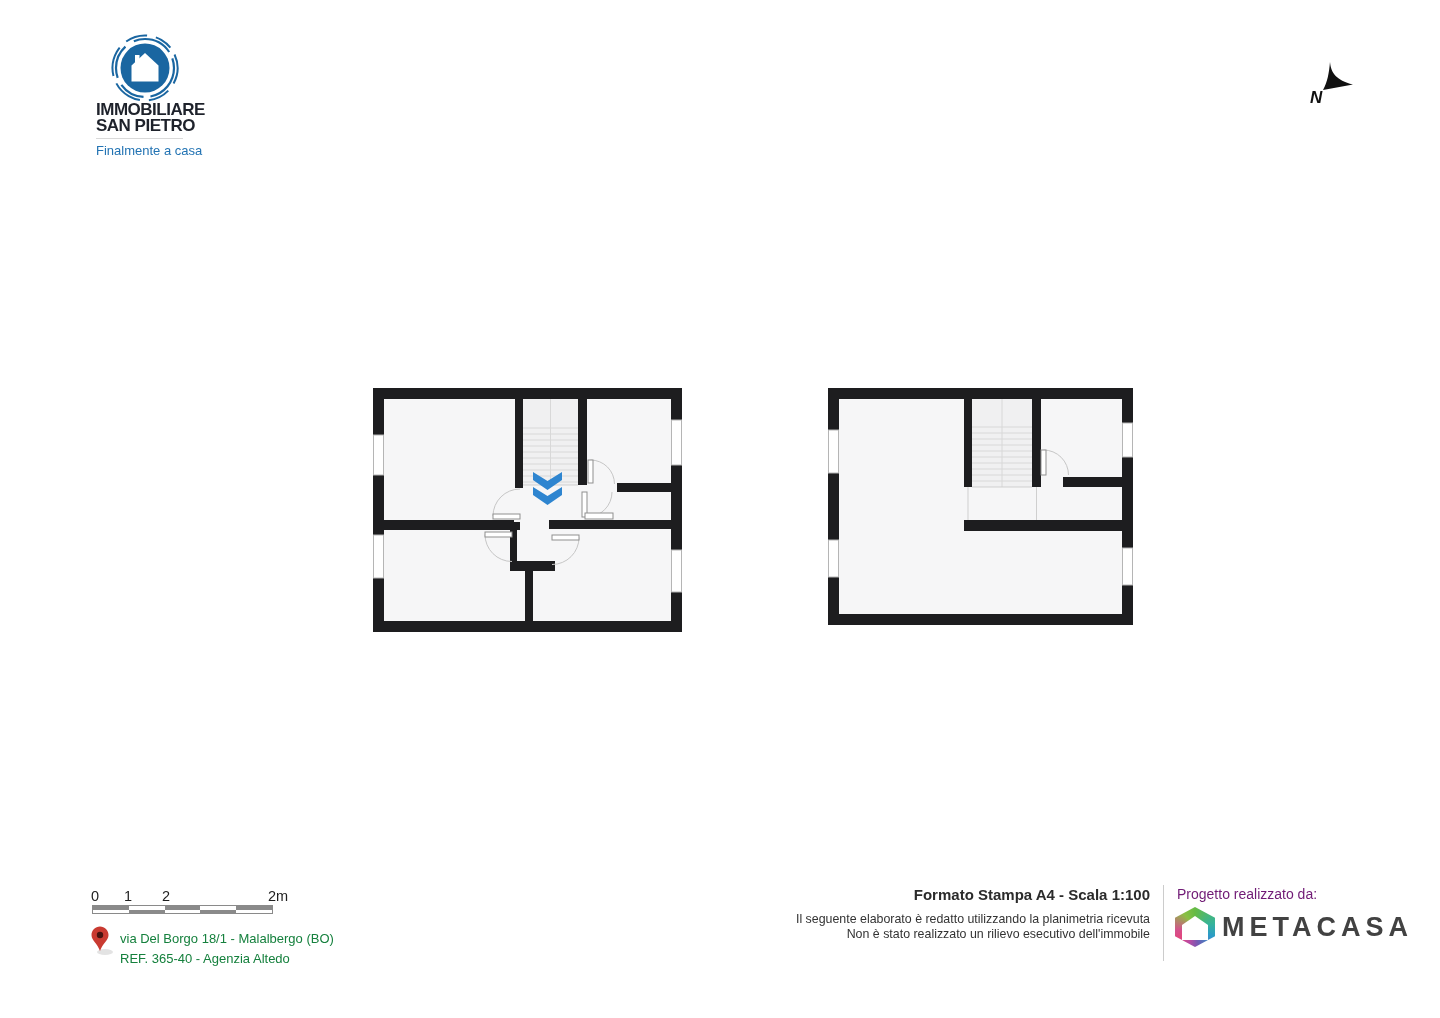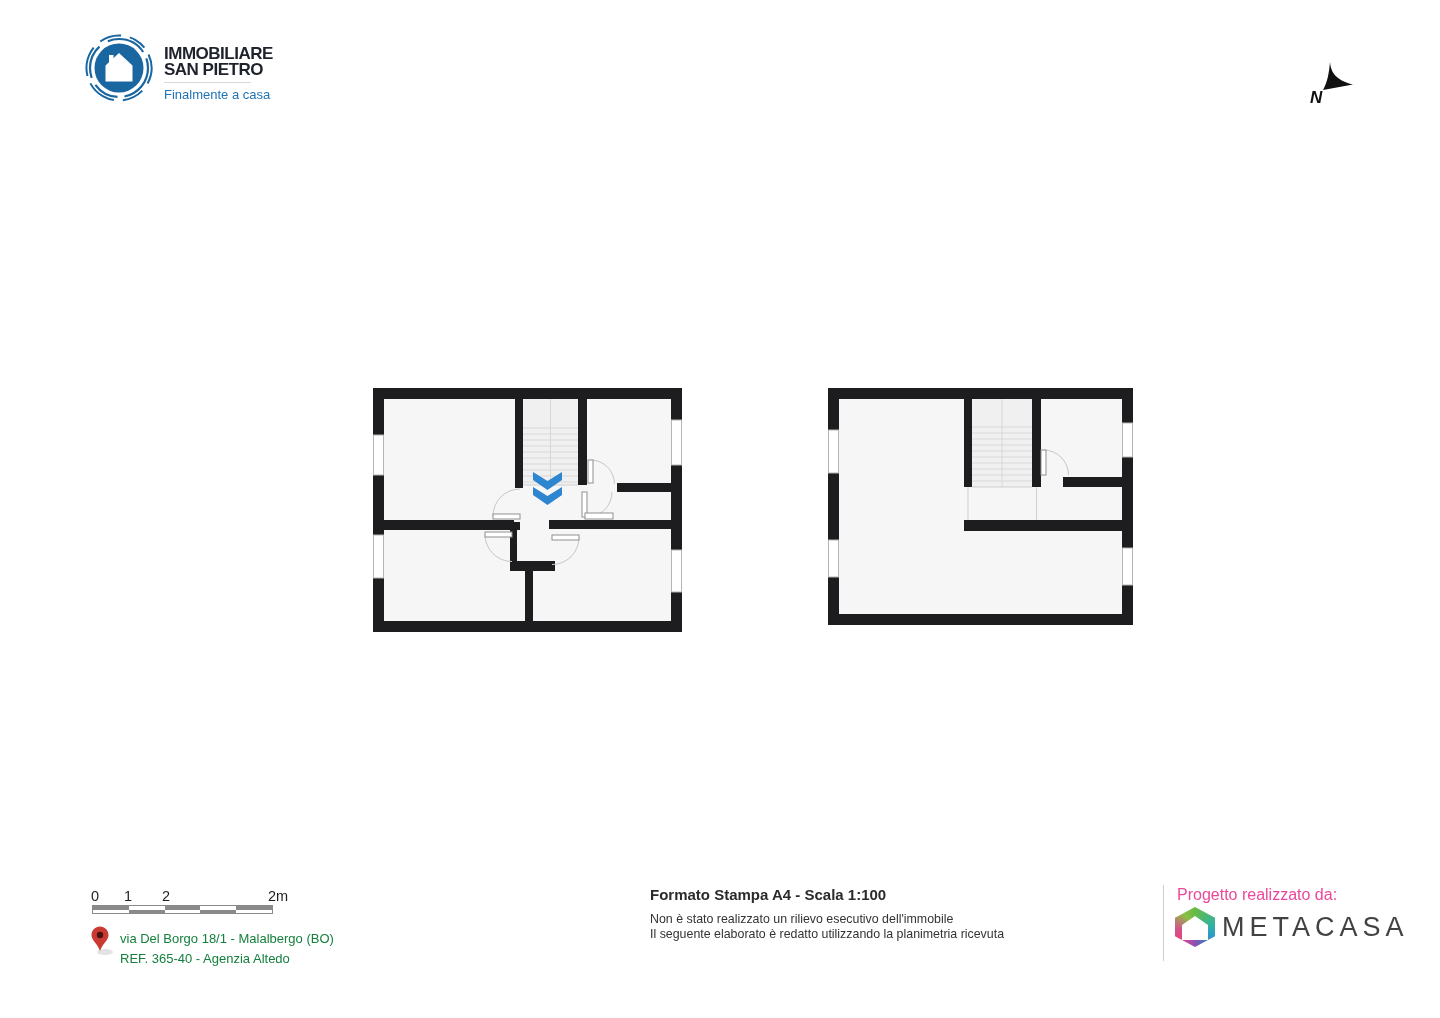"IMMOBILIARE" .brand { align-items: flex-end -> center; flex-direction: none -> column }
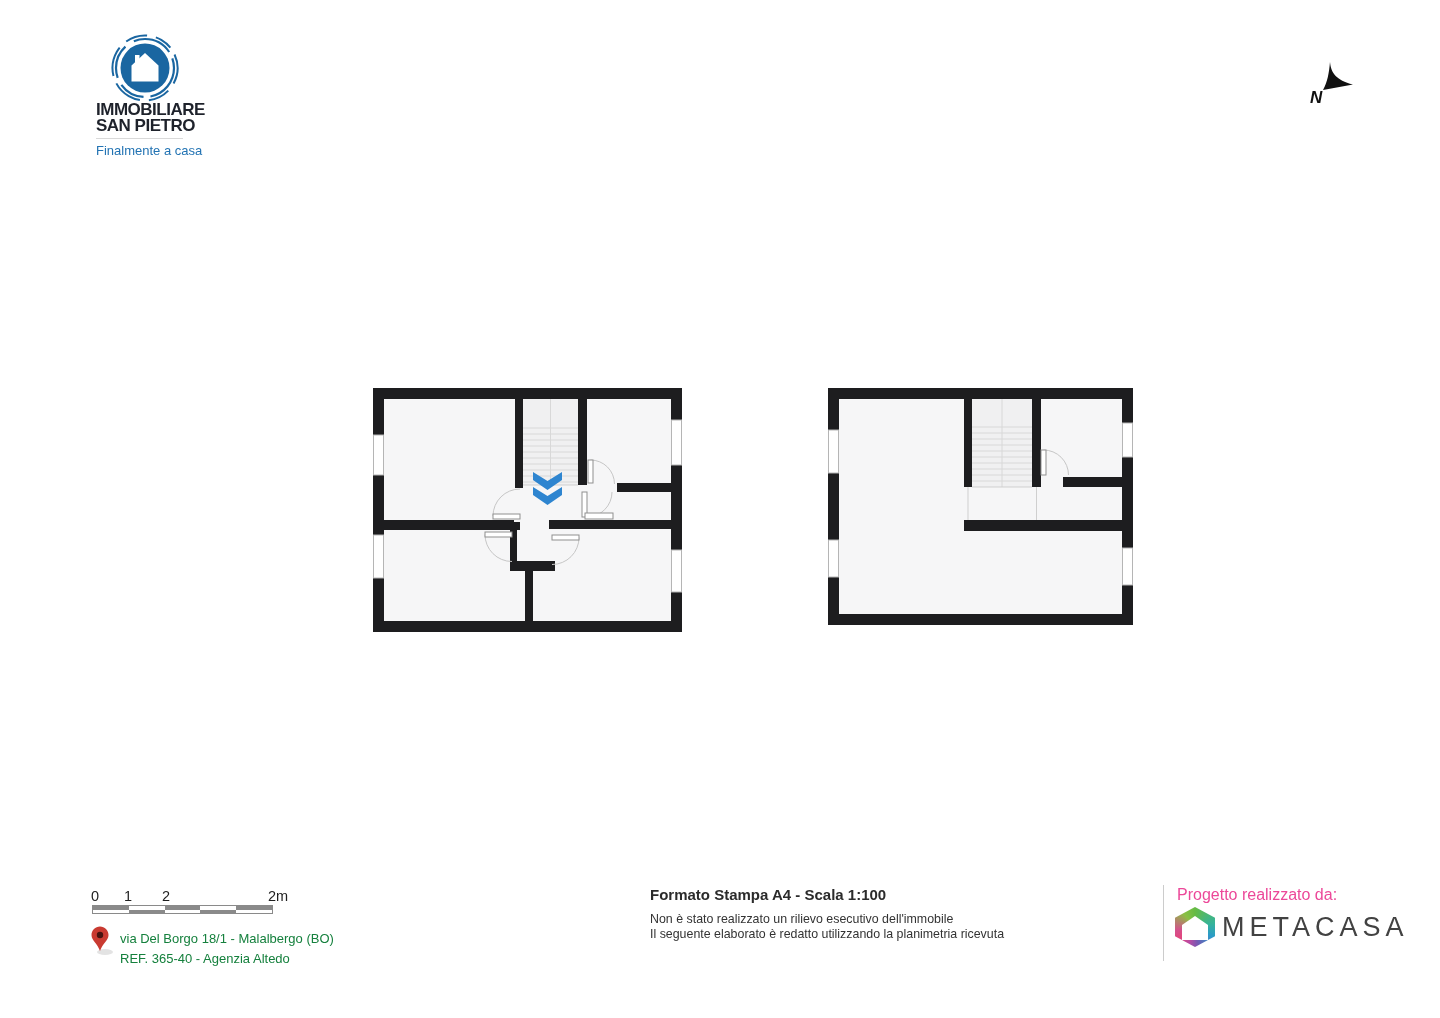"Formato Stampa A4 - Scala" .printinfo { text-align: left -> right }
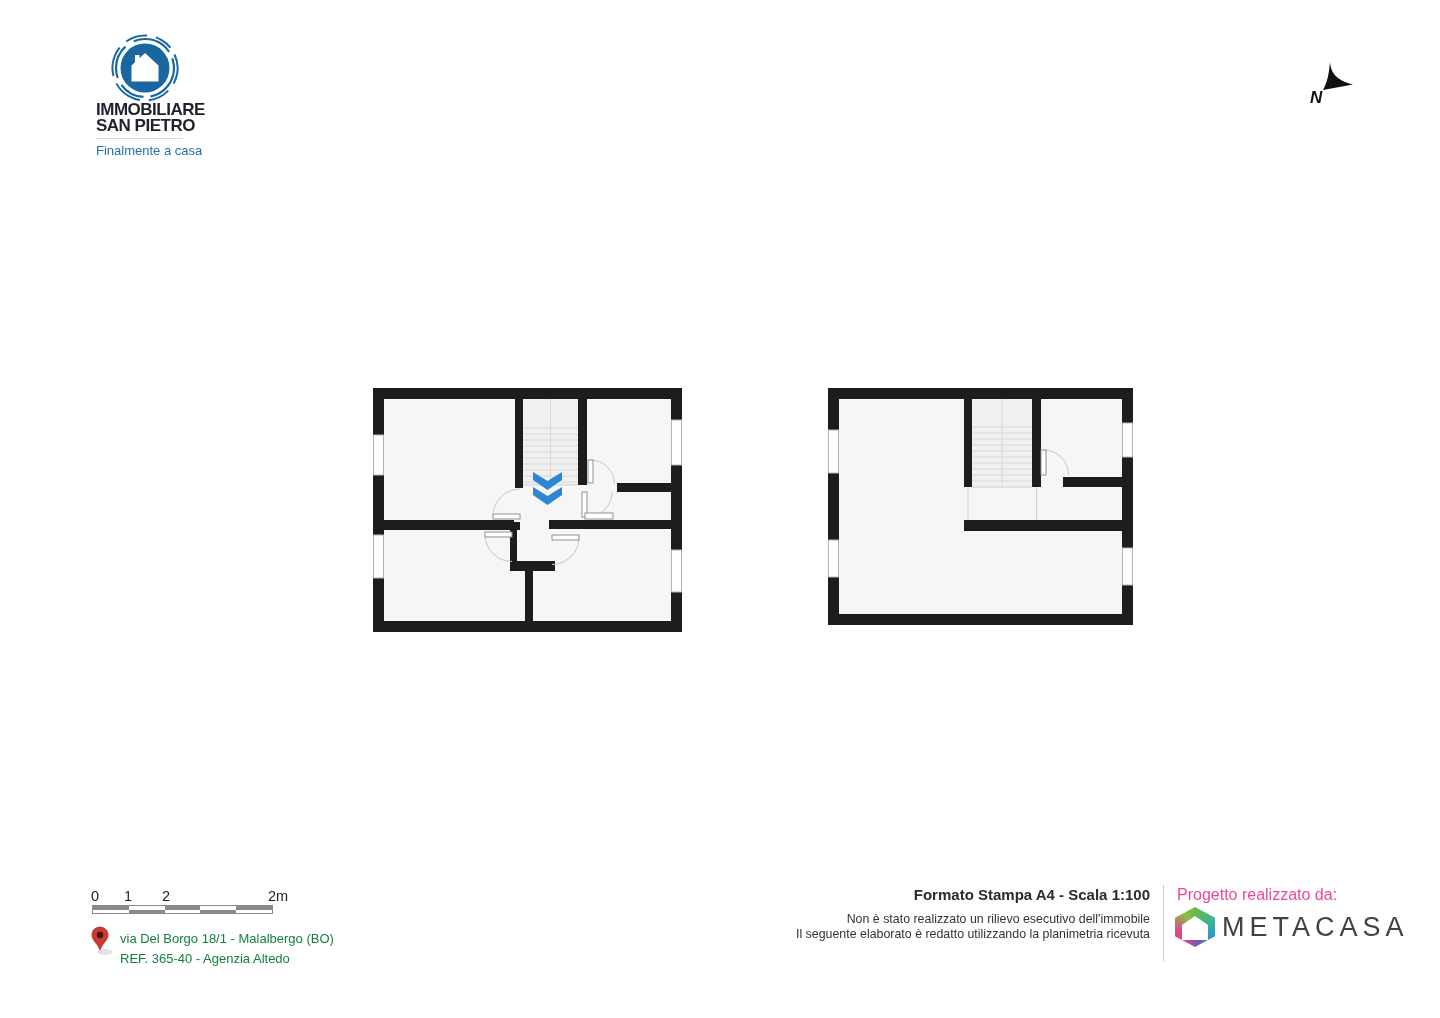"Progetto realizzato da:" .credits-label { color: #ec4899 -> #701a75; font-size: 16px -> 14px }
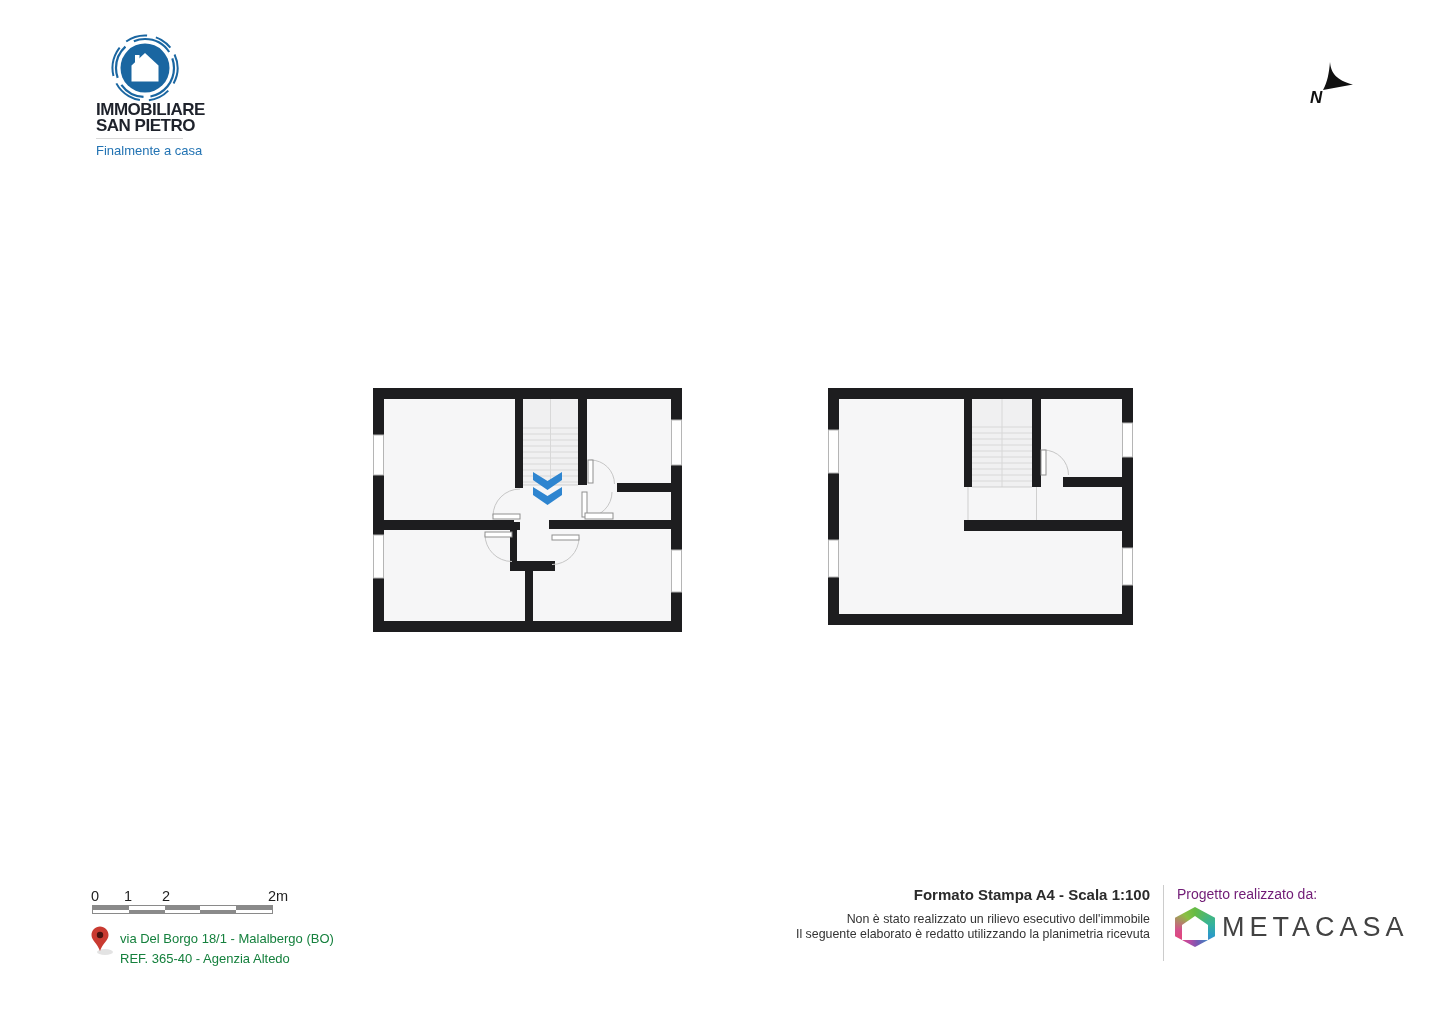"Non è stato realizzato un" div { order: before "Il seguente elaborato è redatto" -> after "Il seguente elaborato è redatto" }
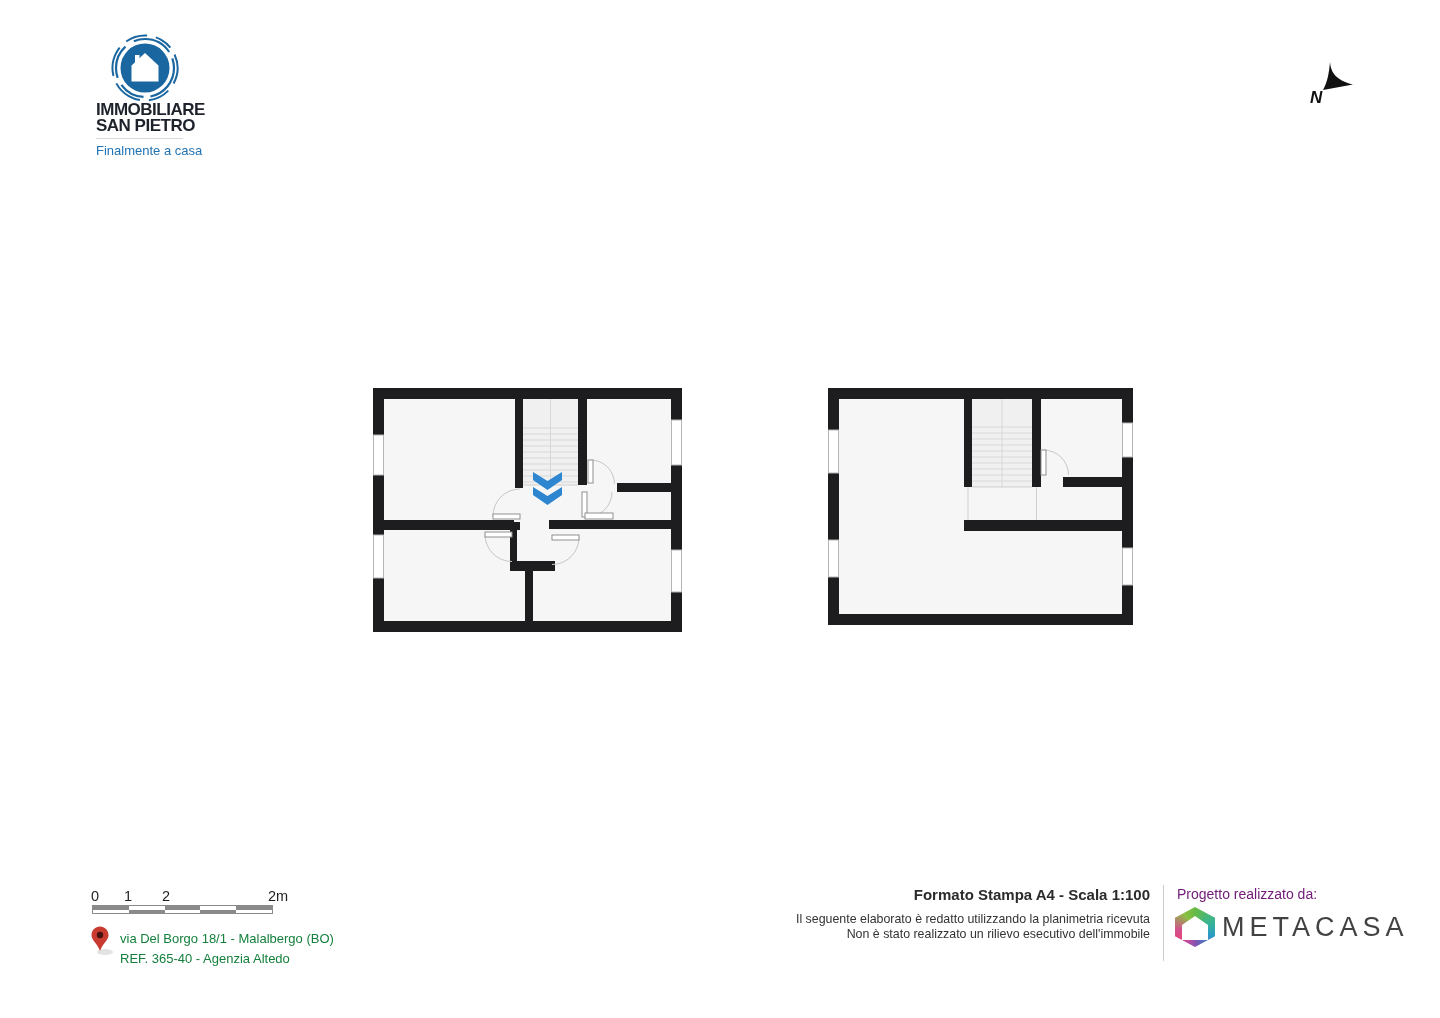"METACASA" .mc-word { font-weight: 400 -> 700 }
